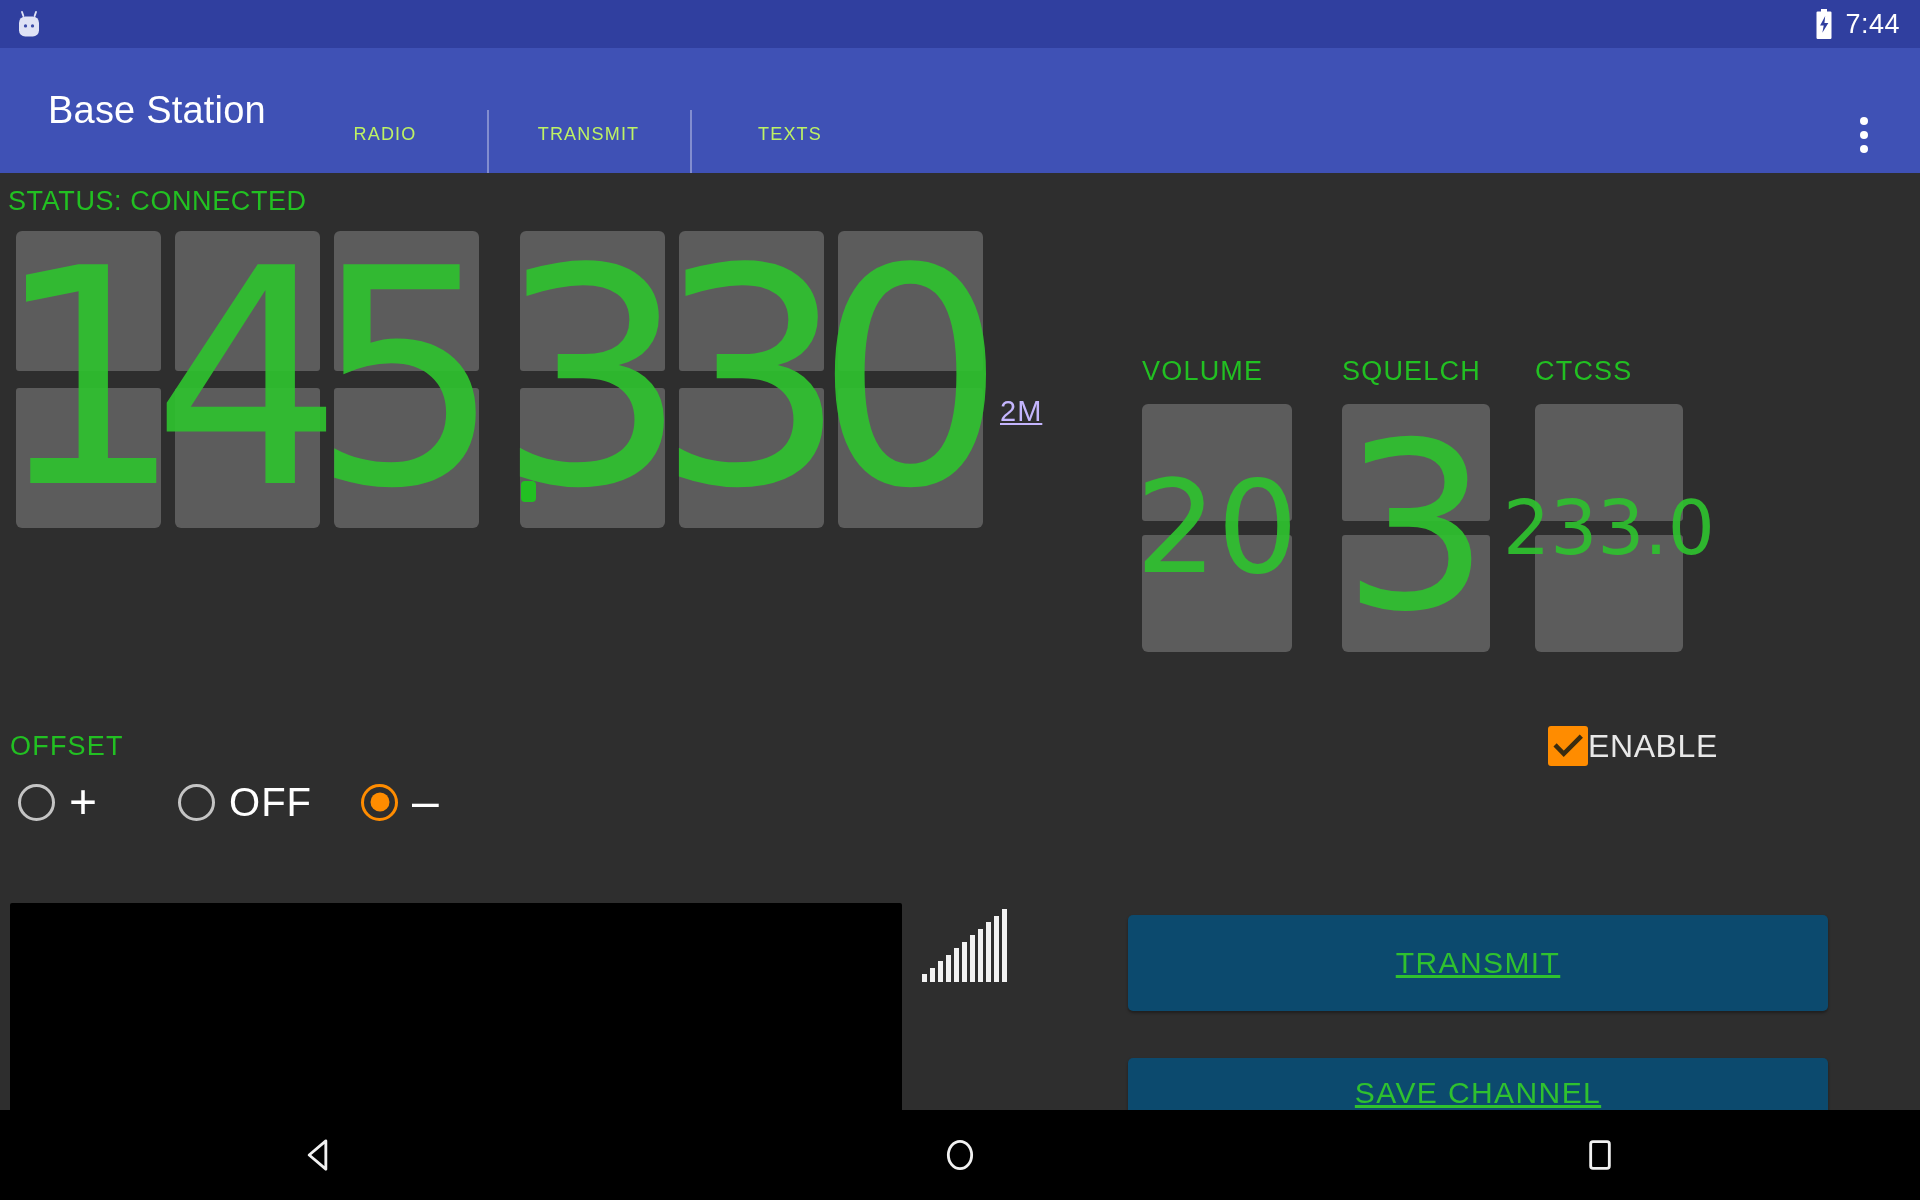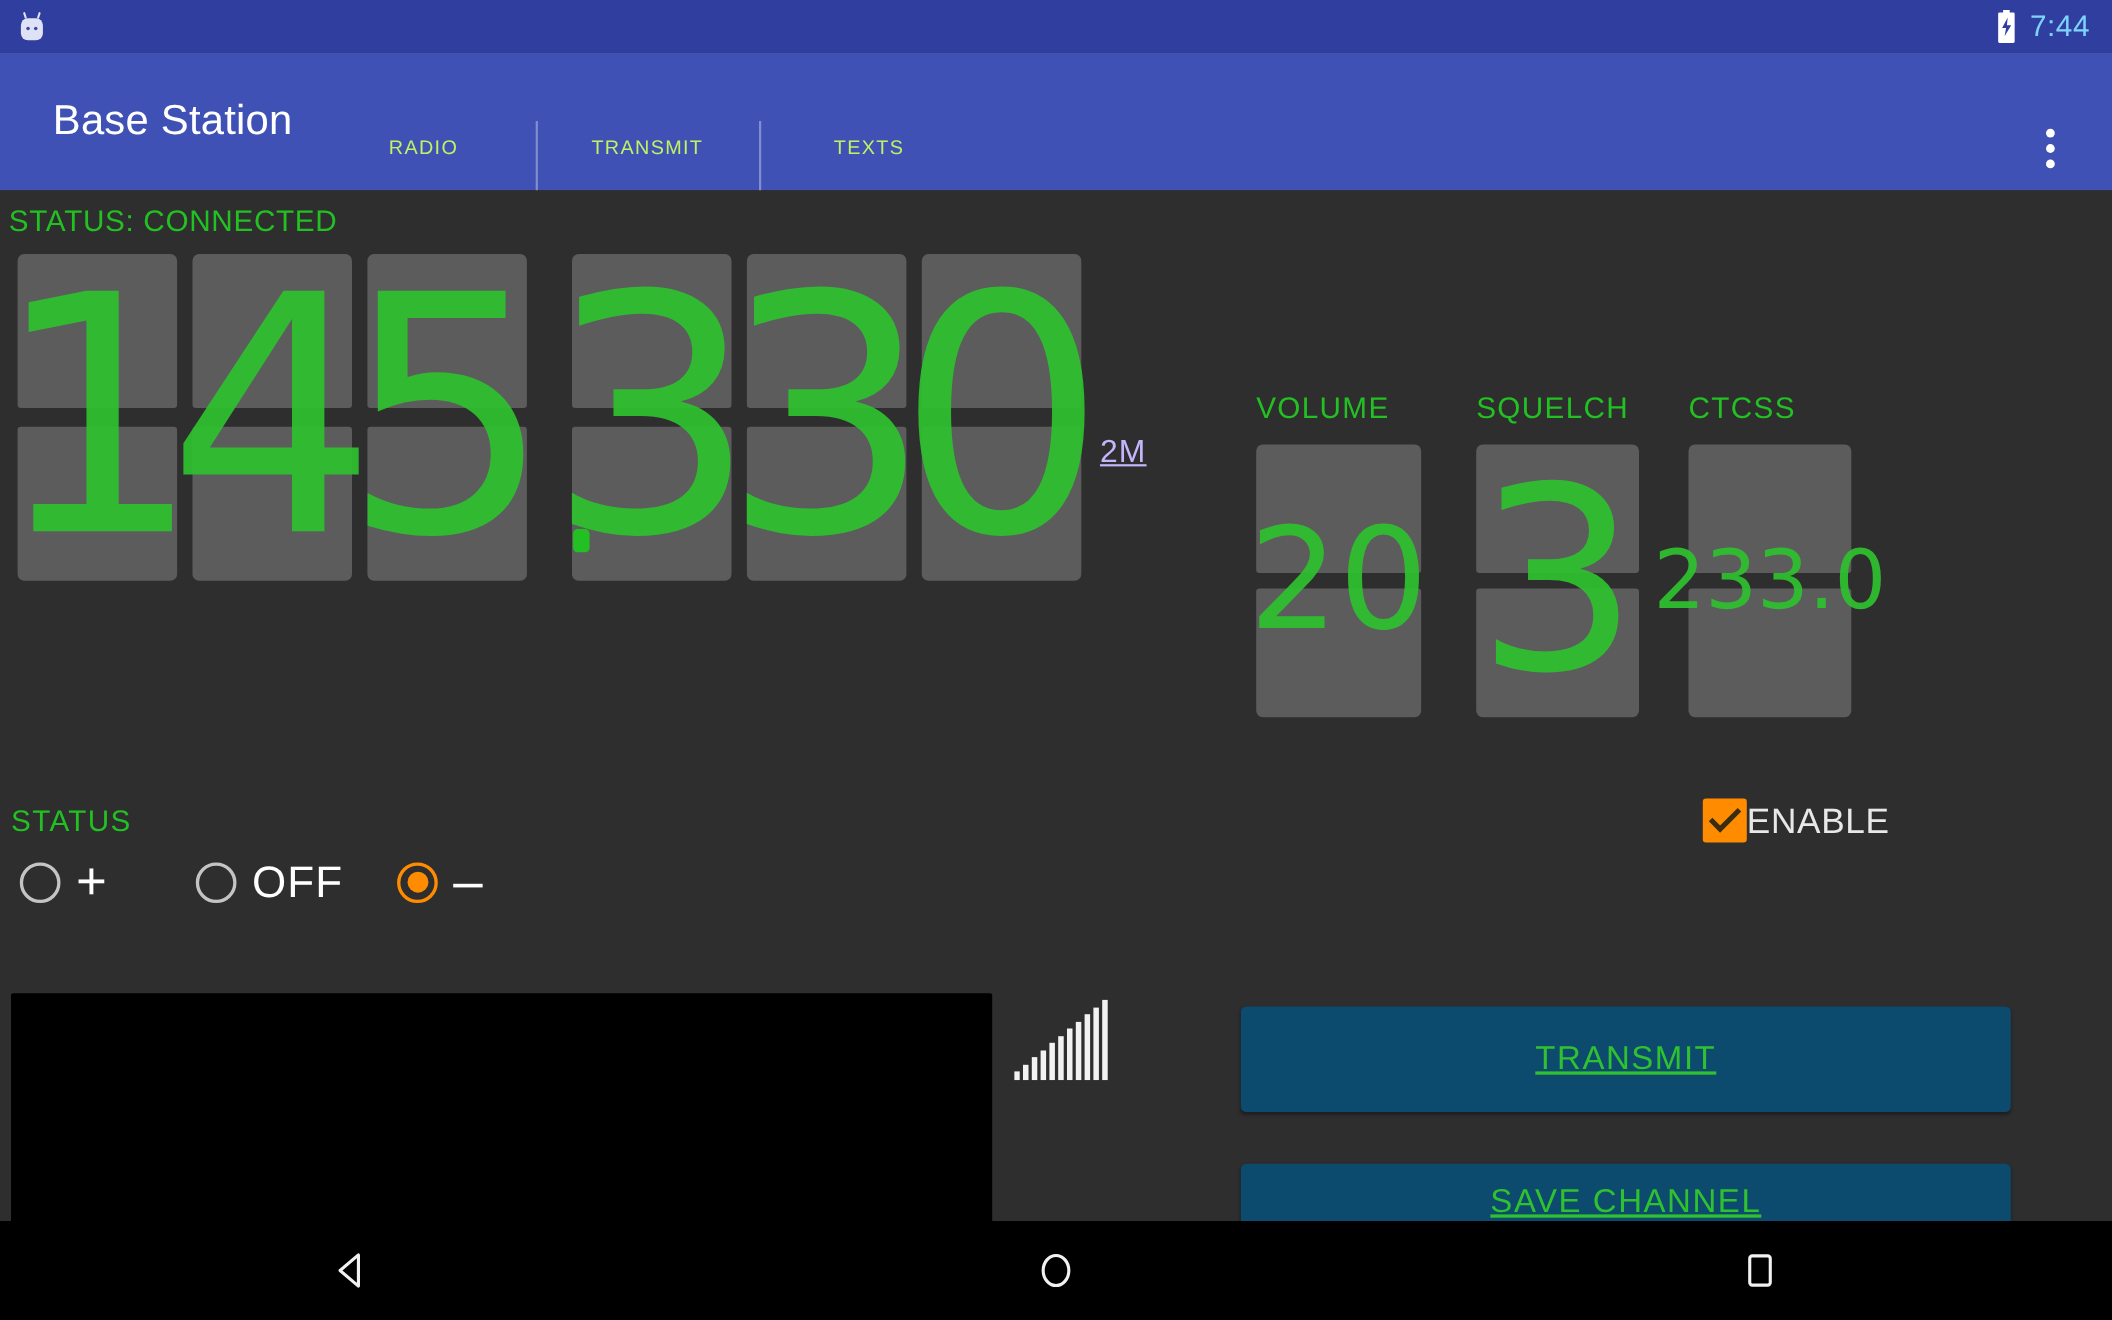"7:44" .sb-time { color: #7dd3fc -> #ffffff }
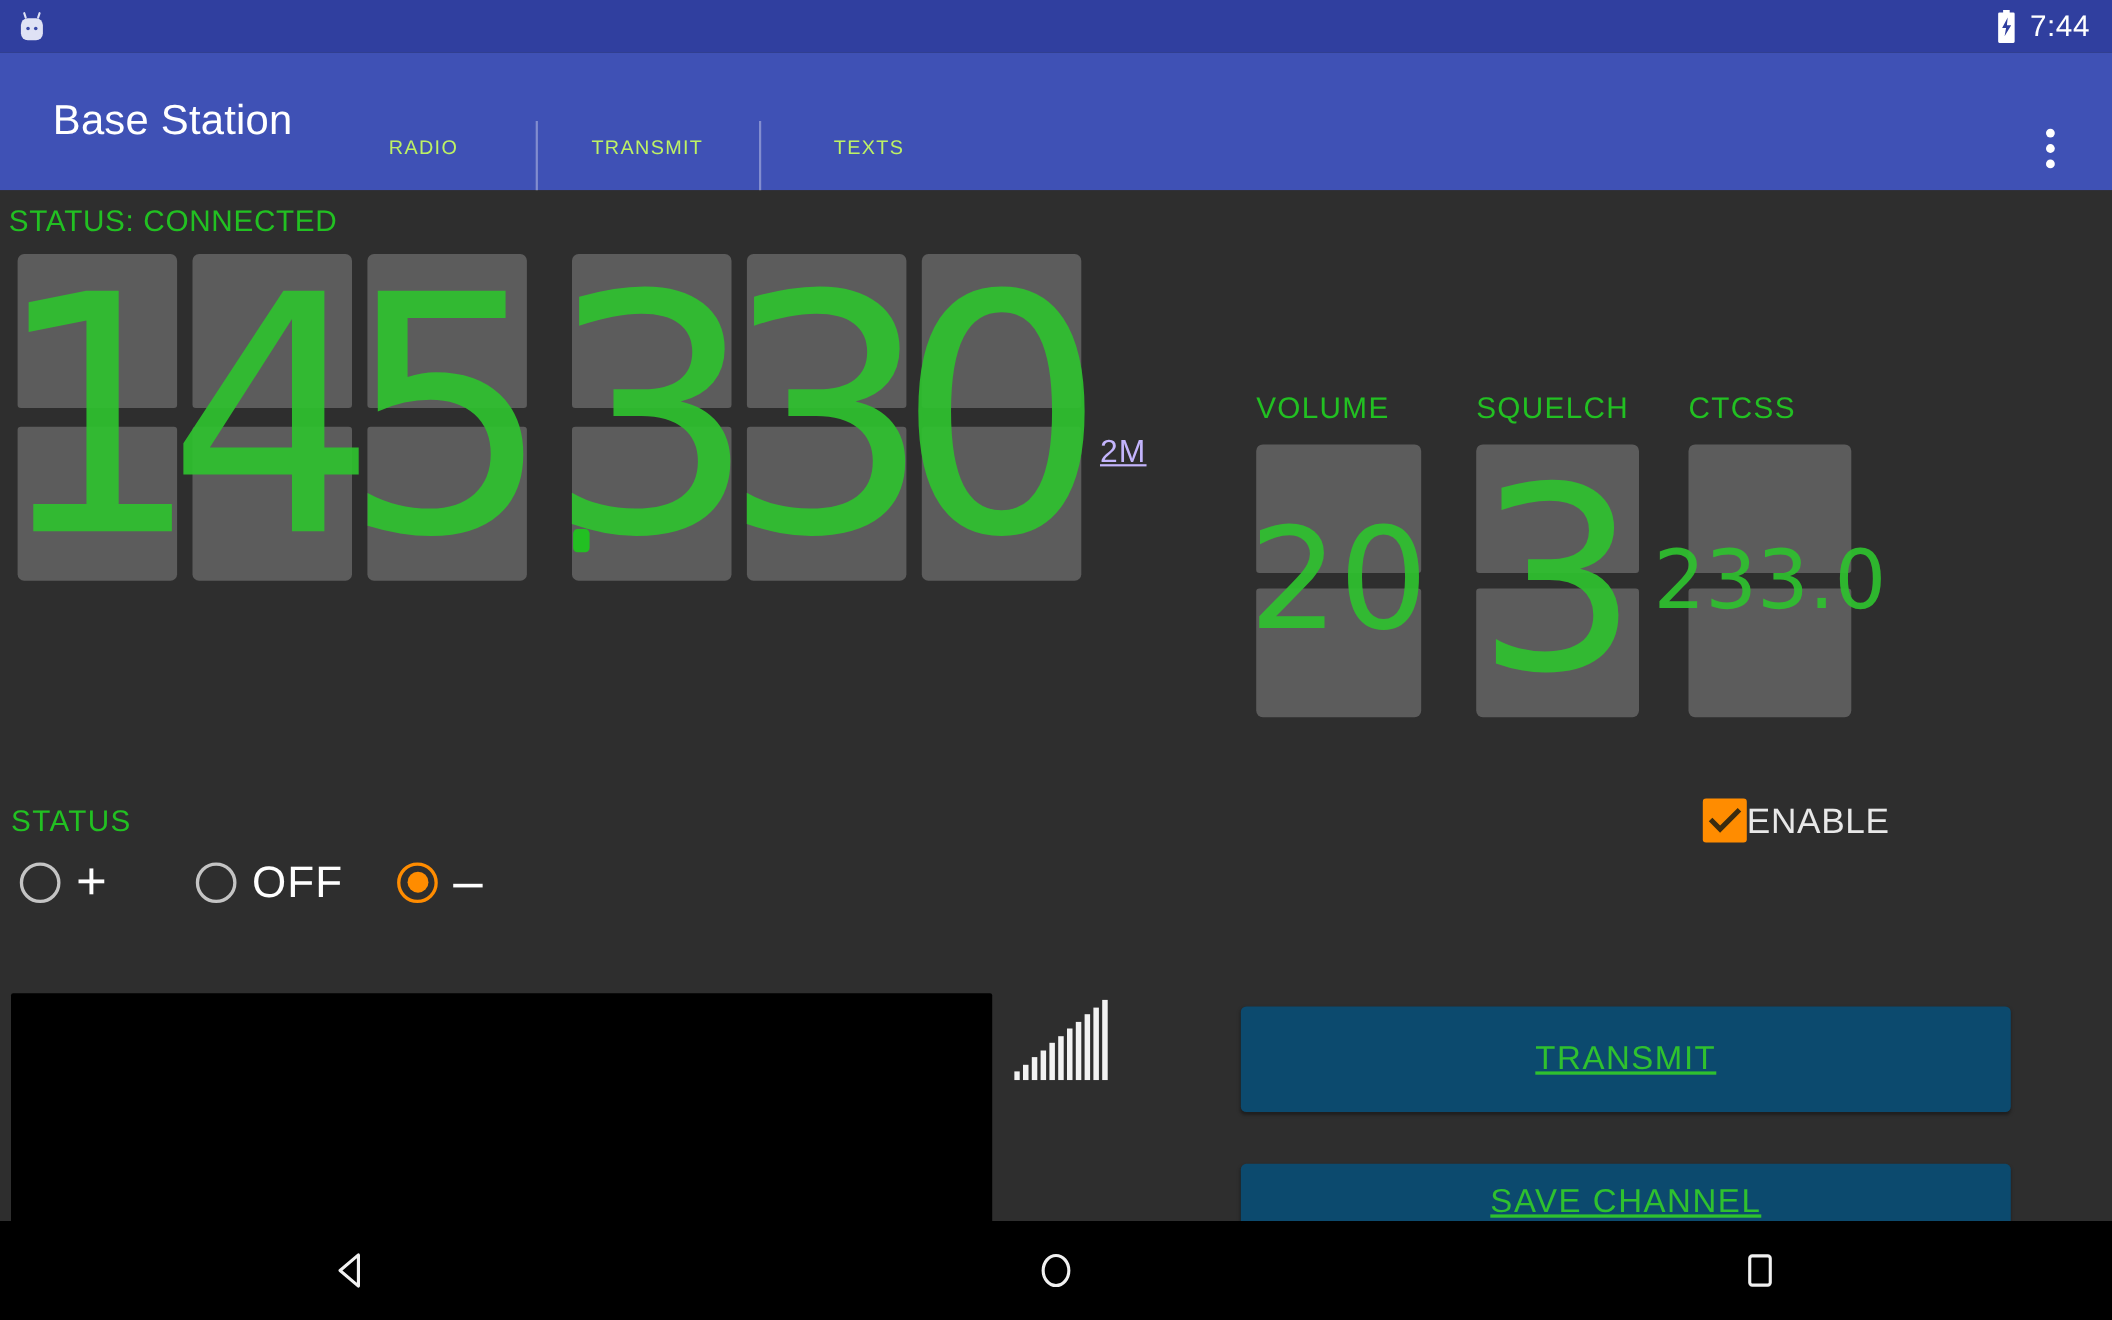"STATUS" div.offset-label { text: STATUS -> OFFSET }
